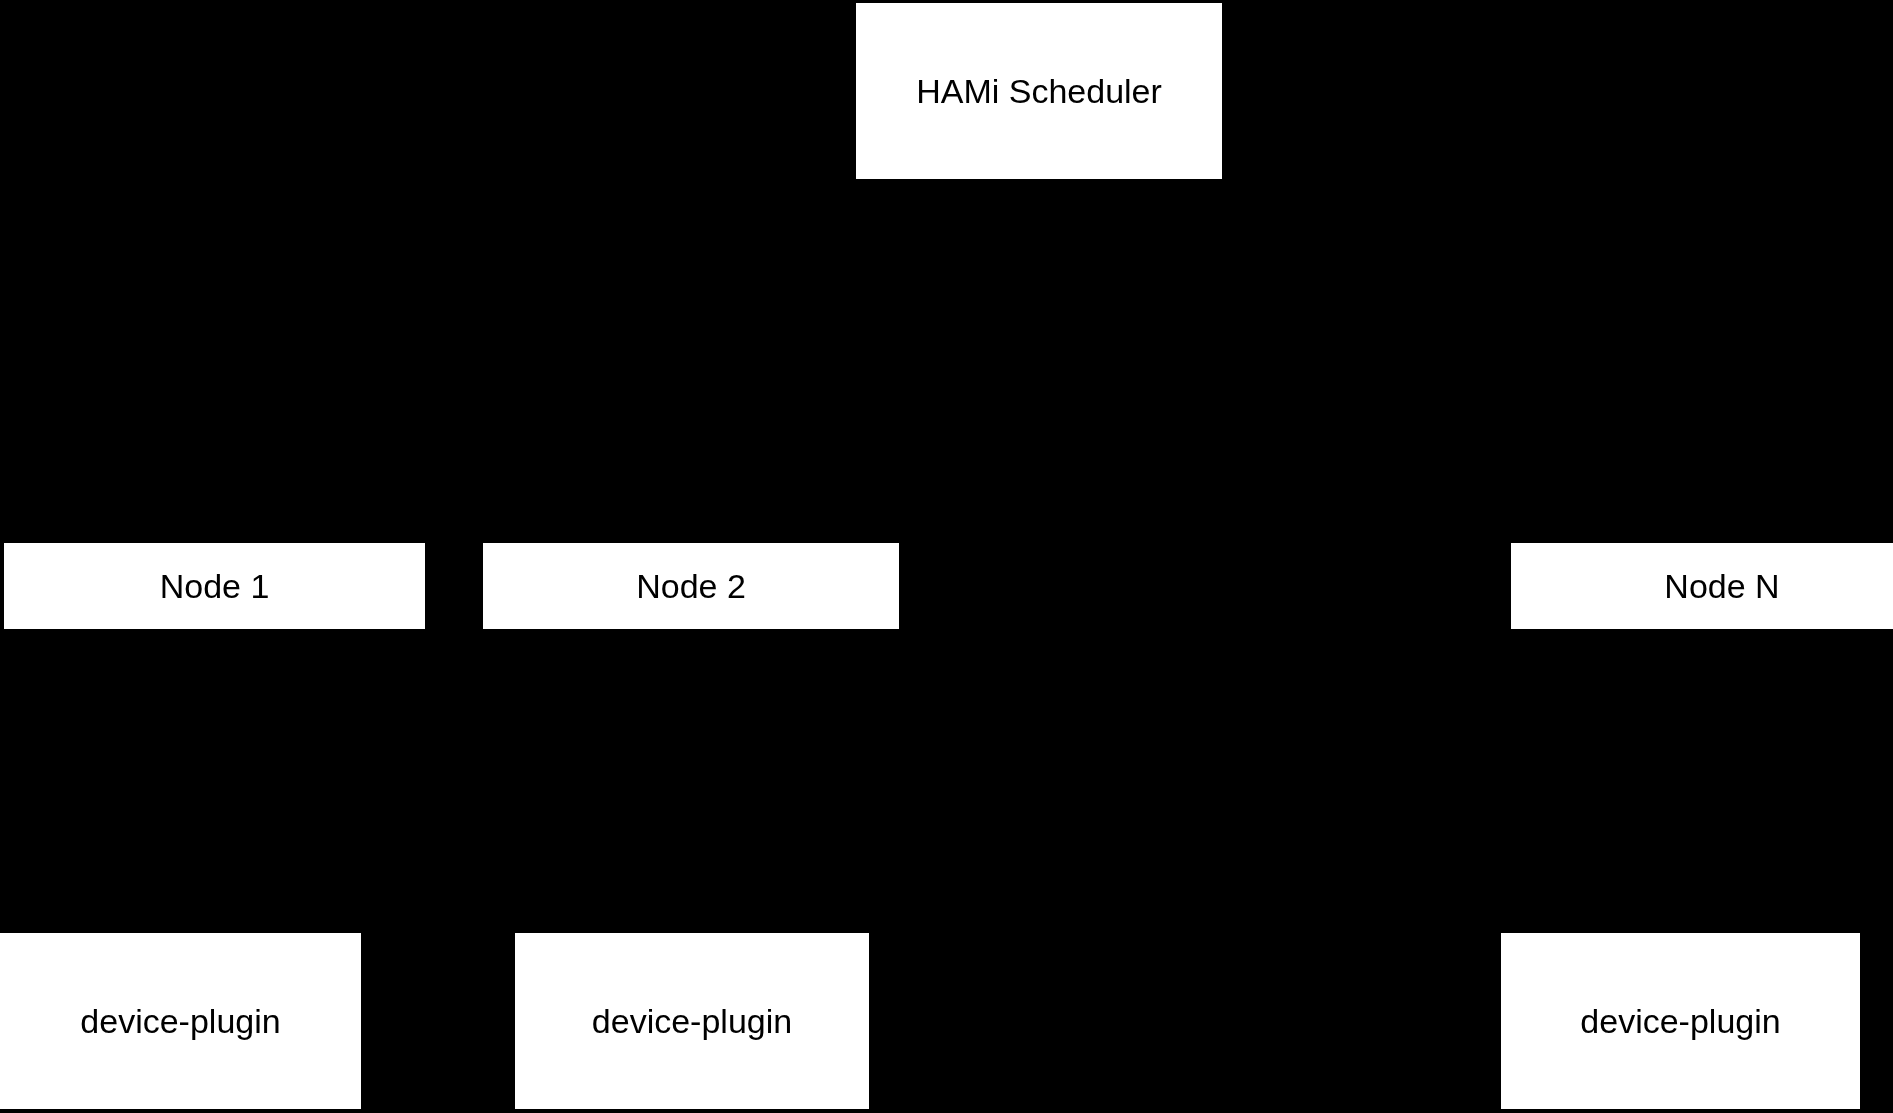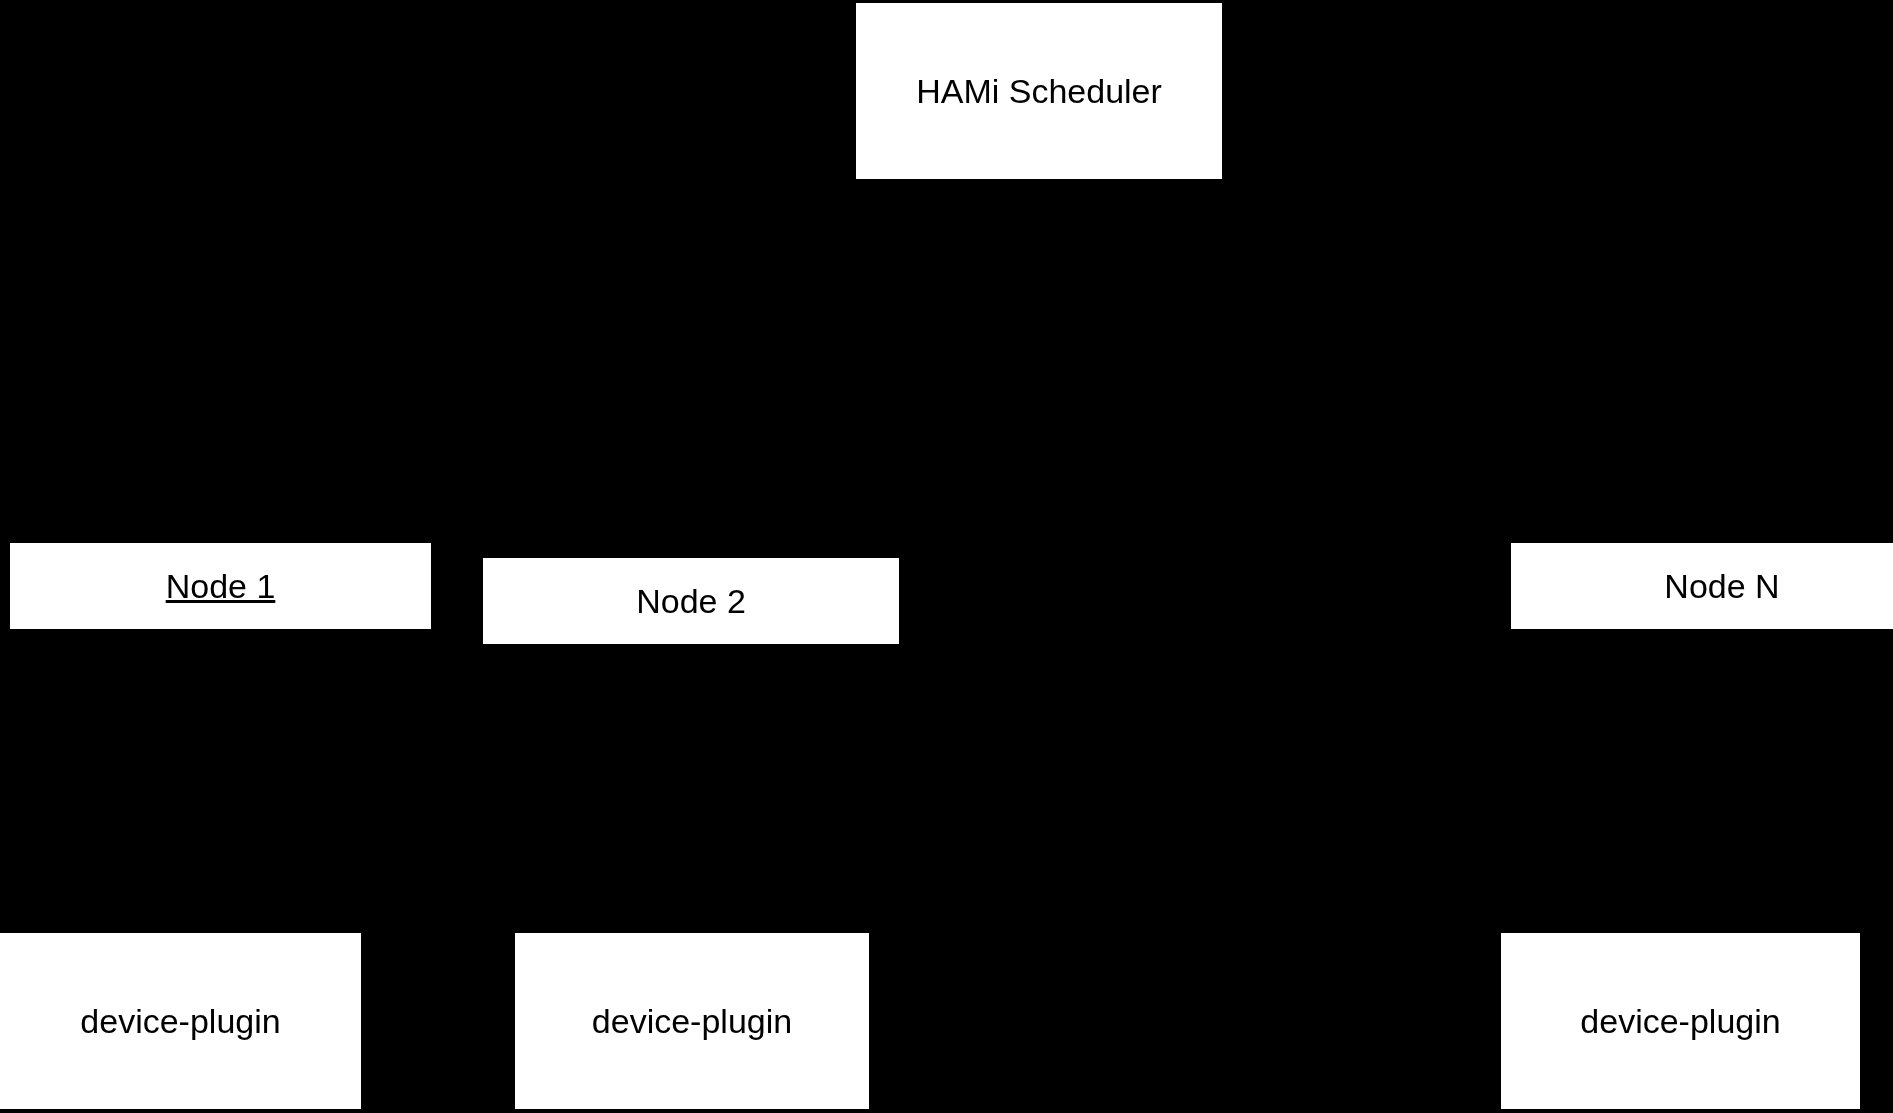"Node 1" .node-1 { left: 10px -> 4px; text-decoration: underline -> none }
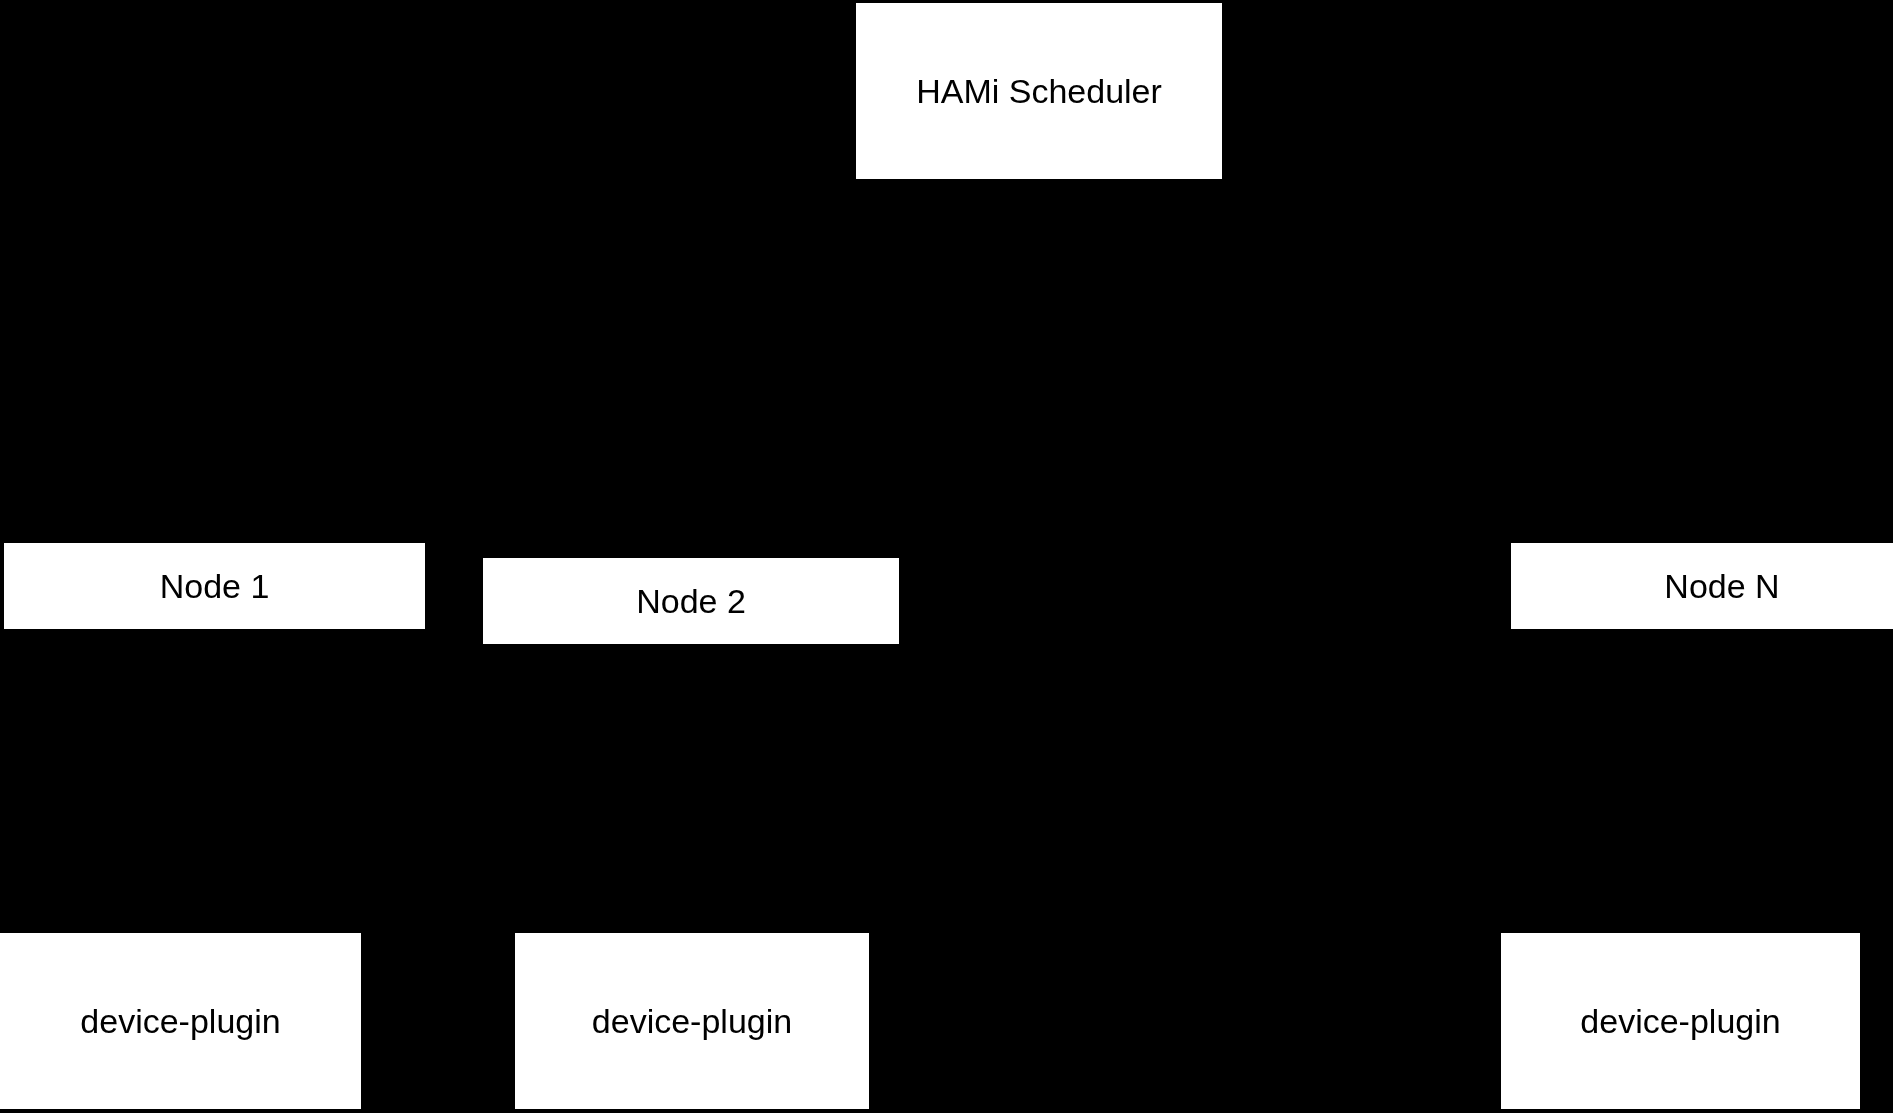"Node 2" .node-2 { margin-top: 15px -> none }
